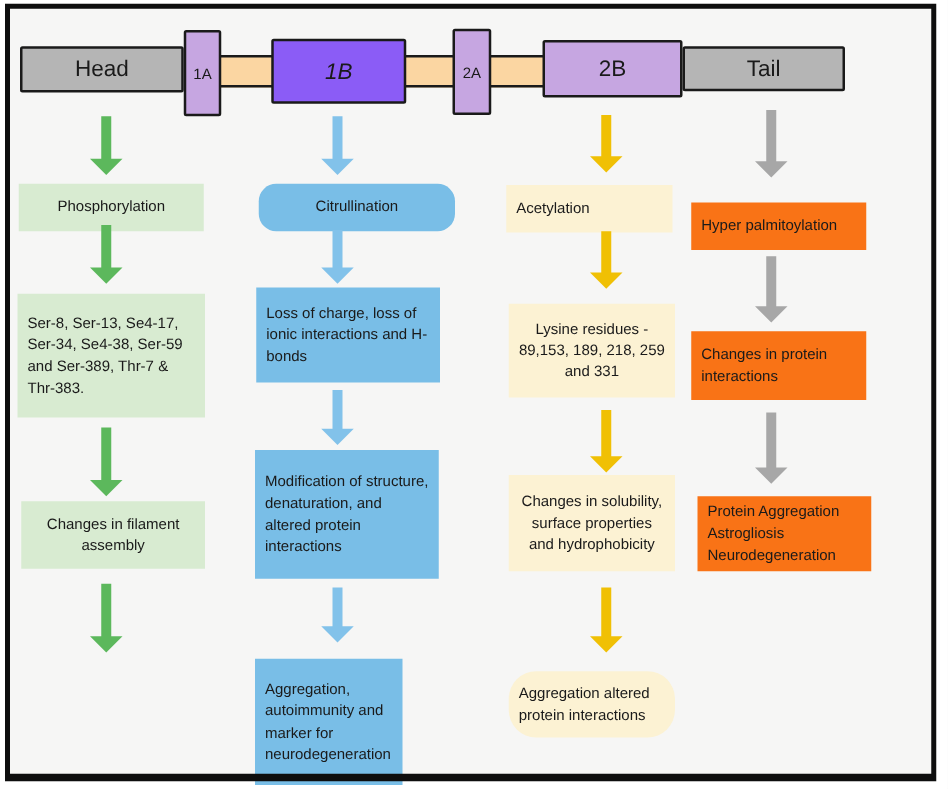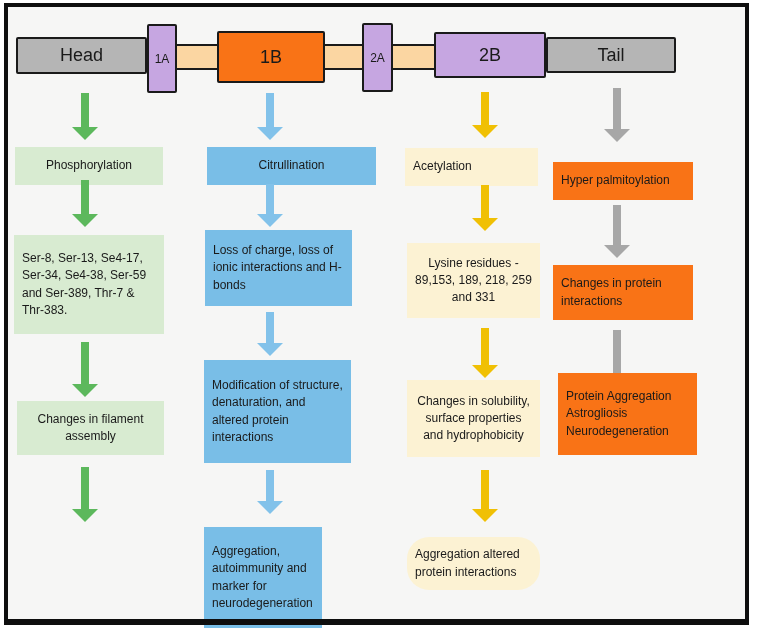"1B" .domain.cyan { background: #f97316 -> #8b5cf6; font-style: none -> italic }
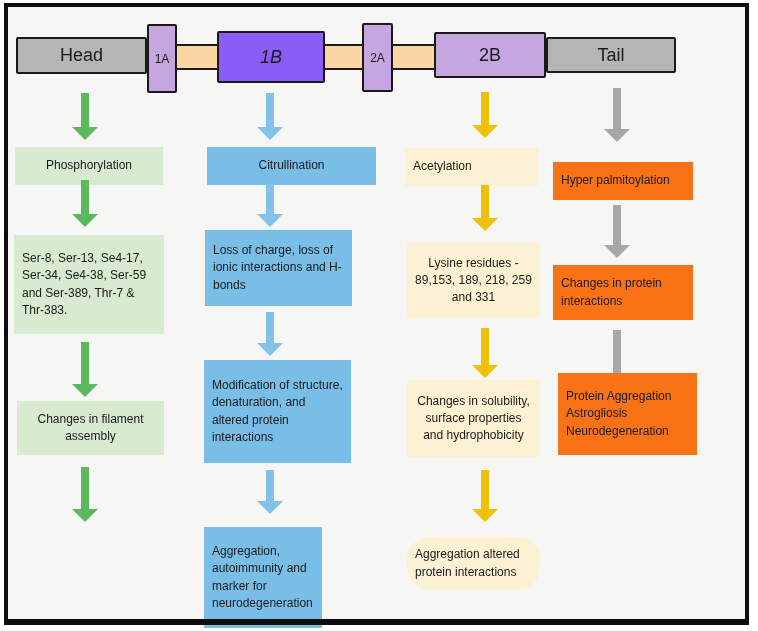"Citrullination" div.box { border-radius: none -> 14px; width: 169px -> 157px }
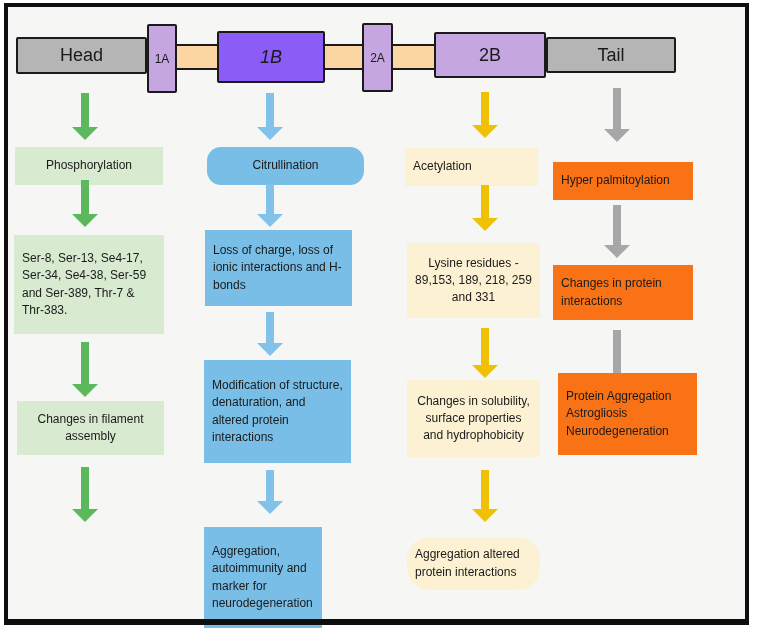"Protein Aggregation Astrogliosis" div.box { height: 82px -> 60px; top: 373px -> 397px }
